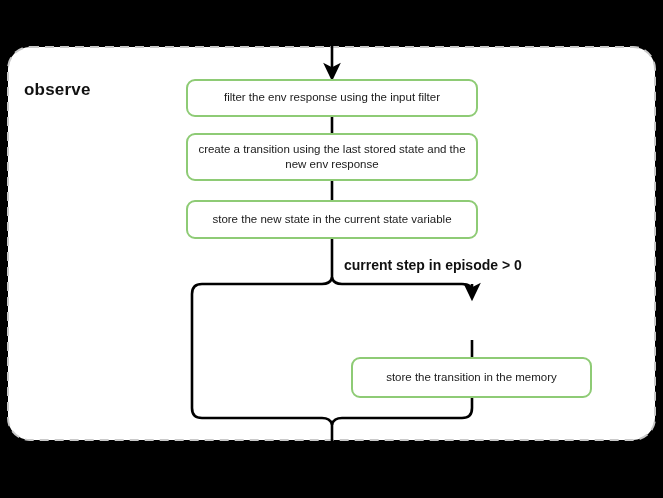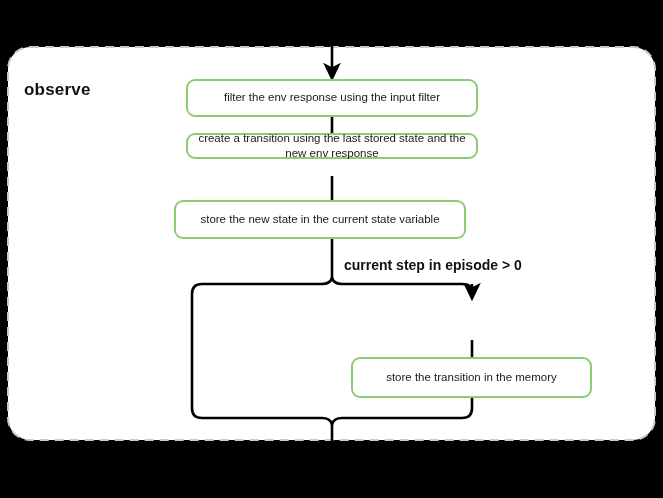"create a transition using the" div.node { height: 26px -> 48px }
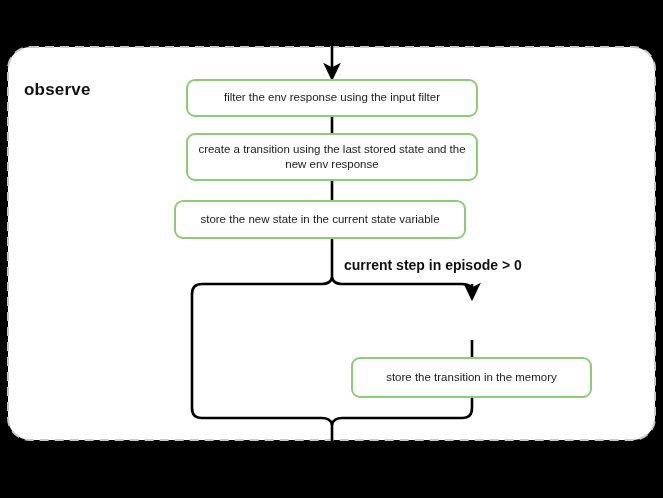"store the new state in" div.node { left: 174px -> 186px }
